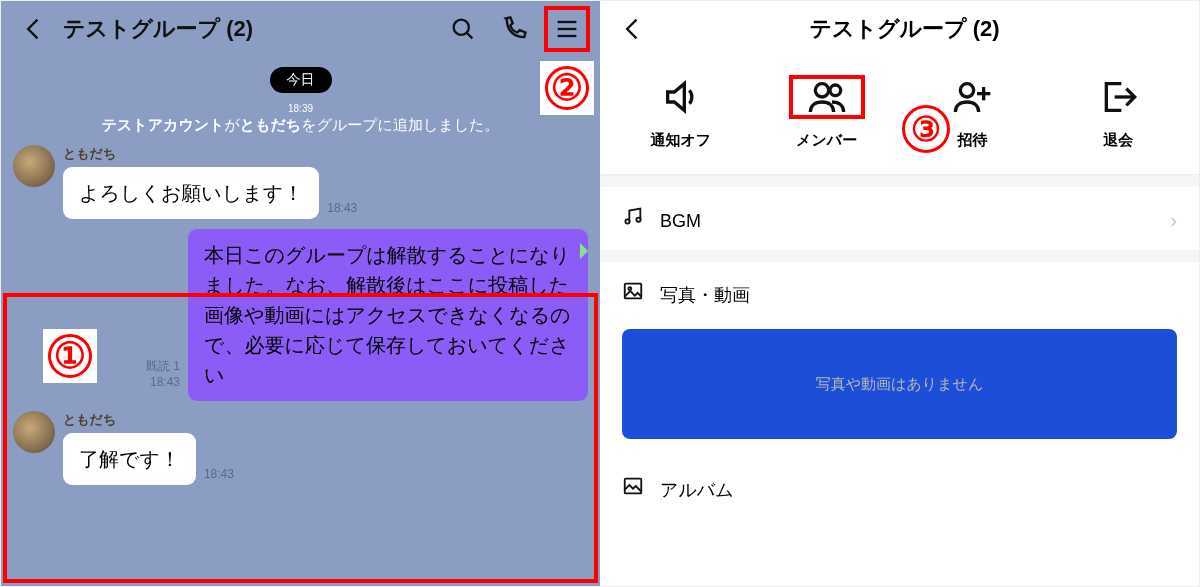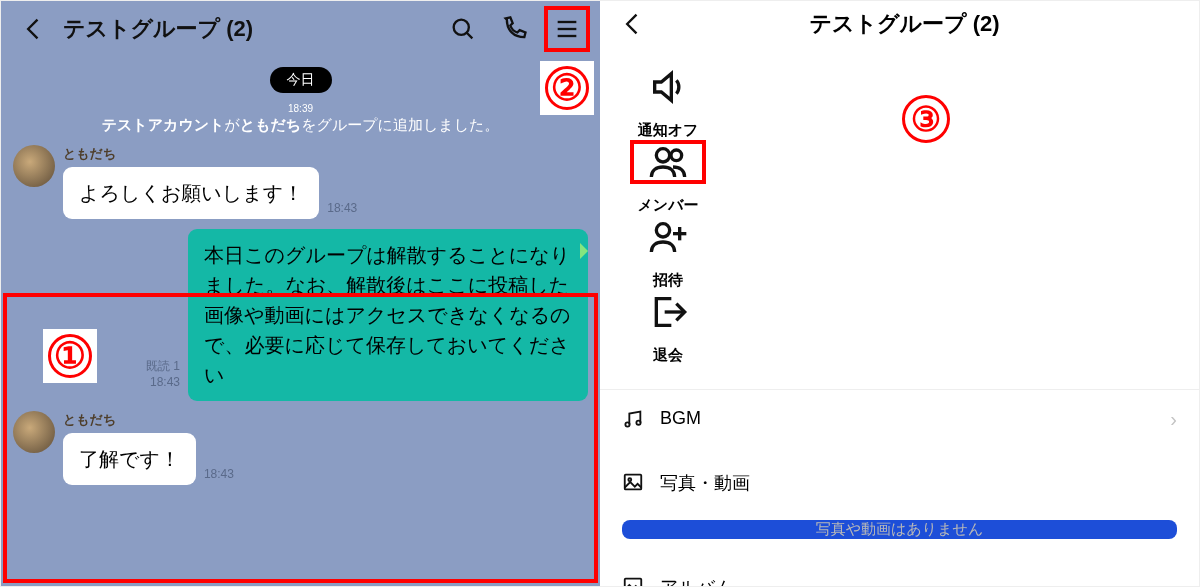"通知オフ" .actions { flex-direction: column -> none }
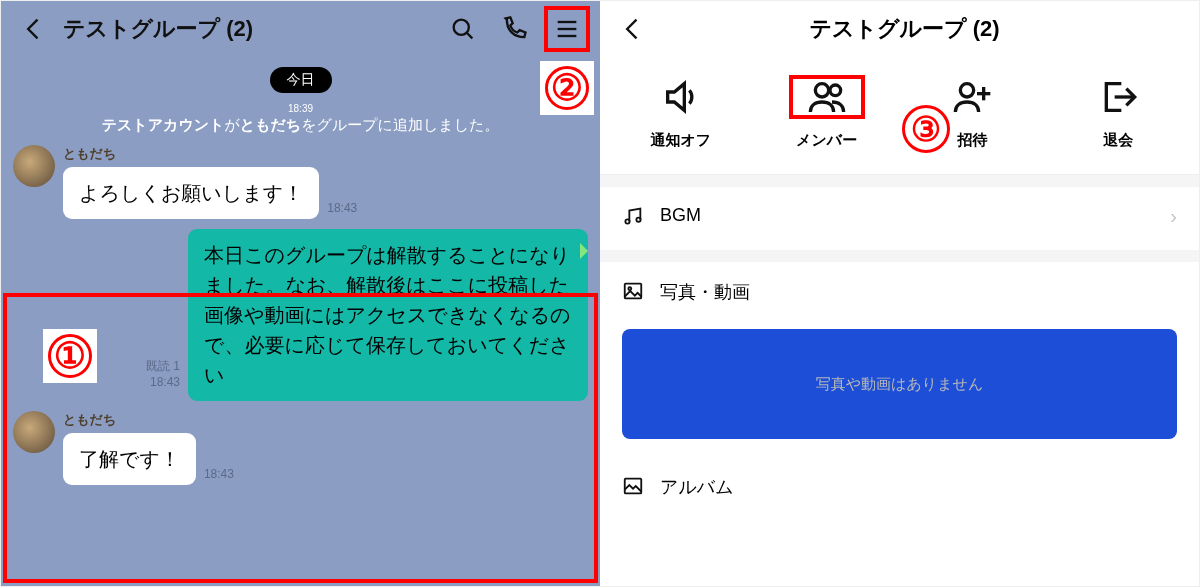"BGM" .setting-row { align-items: flex-start -> flex-end }
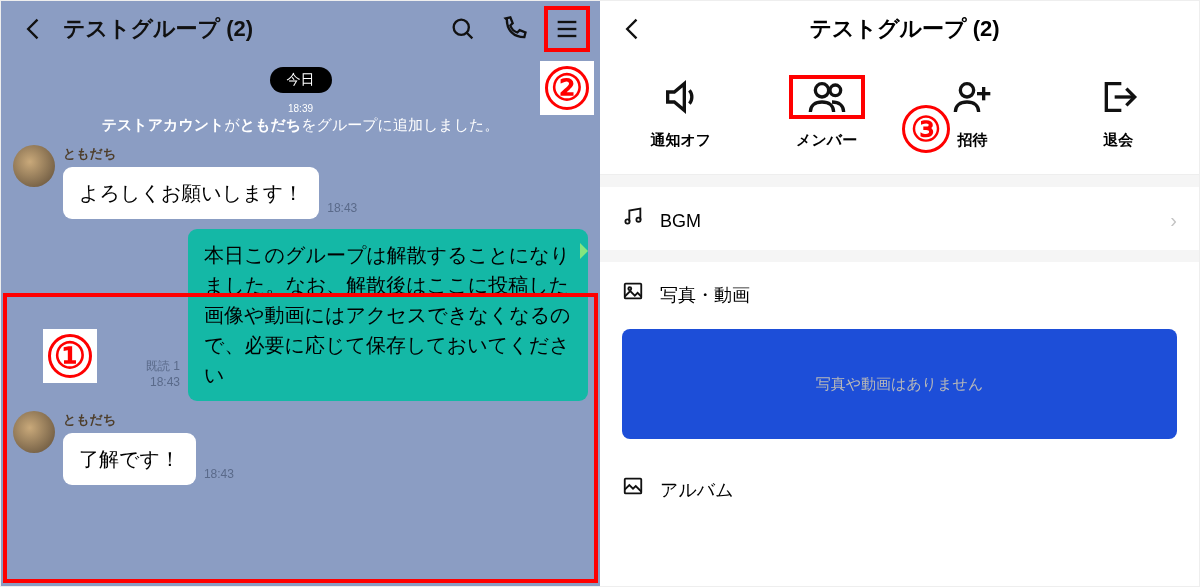"本日このグループは解散することになりました。なお、解散後はここに投稿した画像や動" .row.mine .bubble { background: #14b8a6 -> #8b5cf6 }
